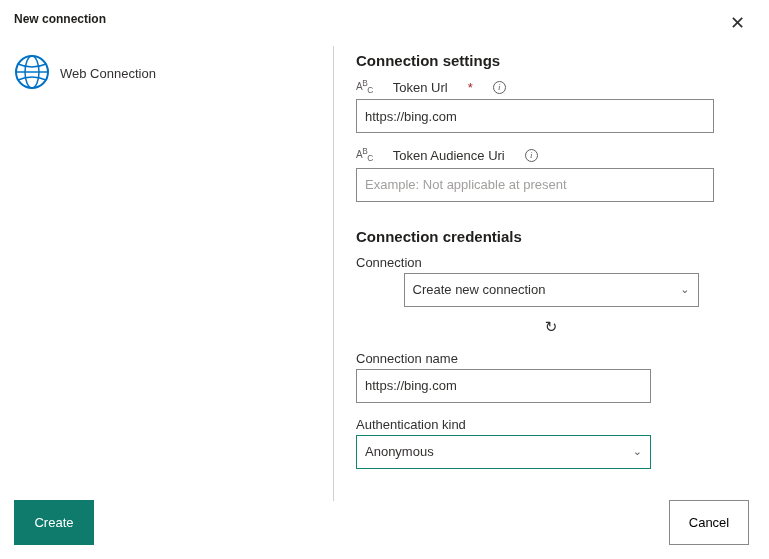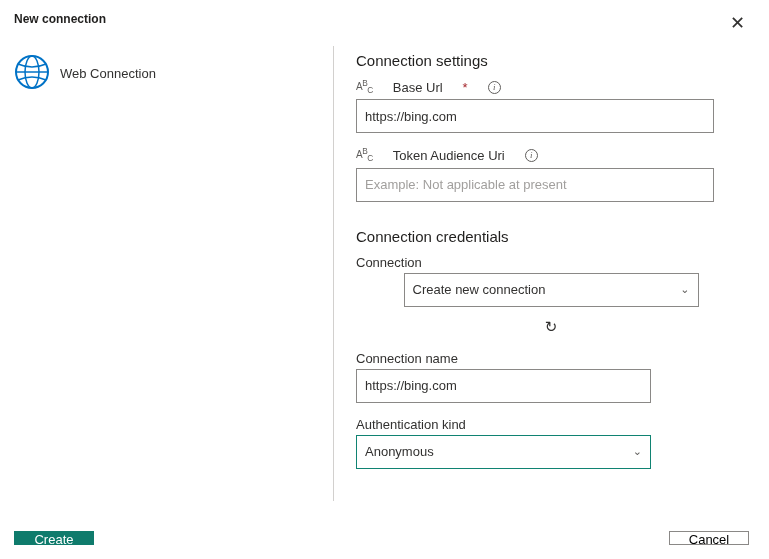"Connection settings" .section-title { font-weight: 400 -> 700 }
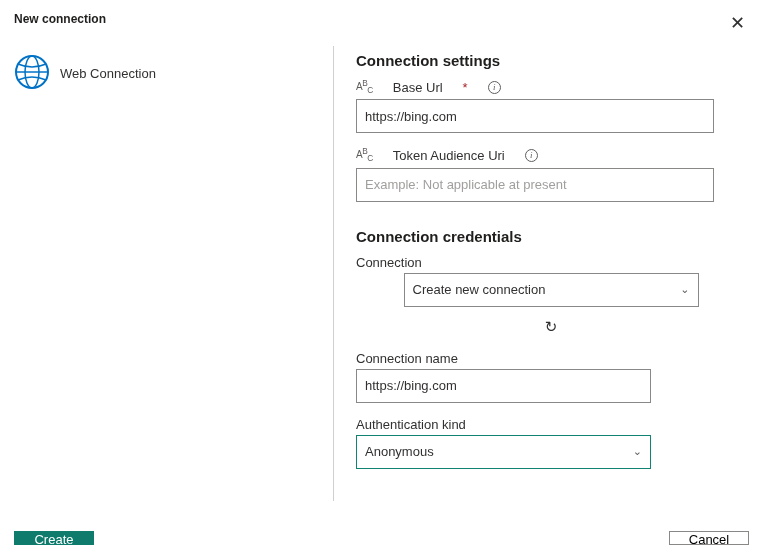"Base Url" span { text: Base -> Token }
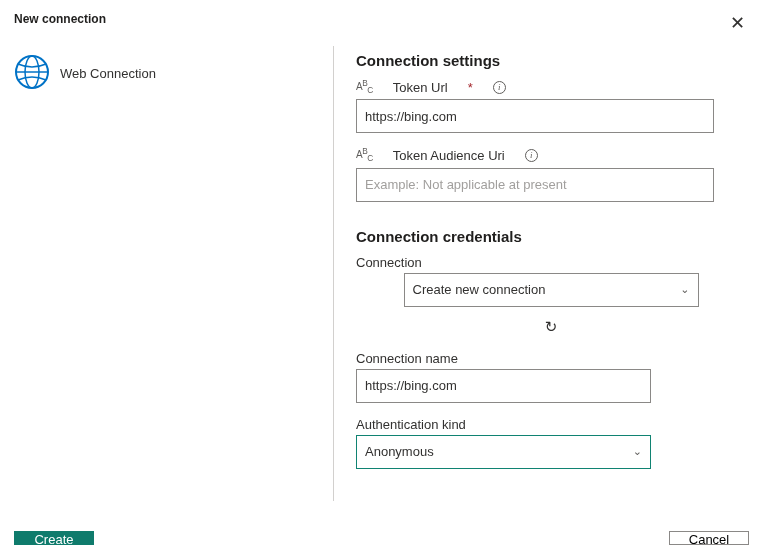"Create" .btn { height: 14px -> 45px }
